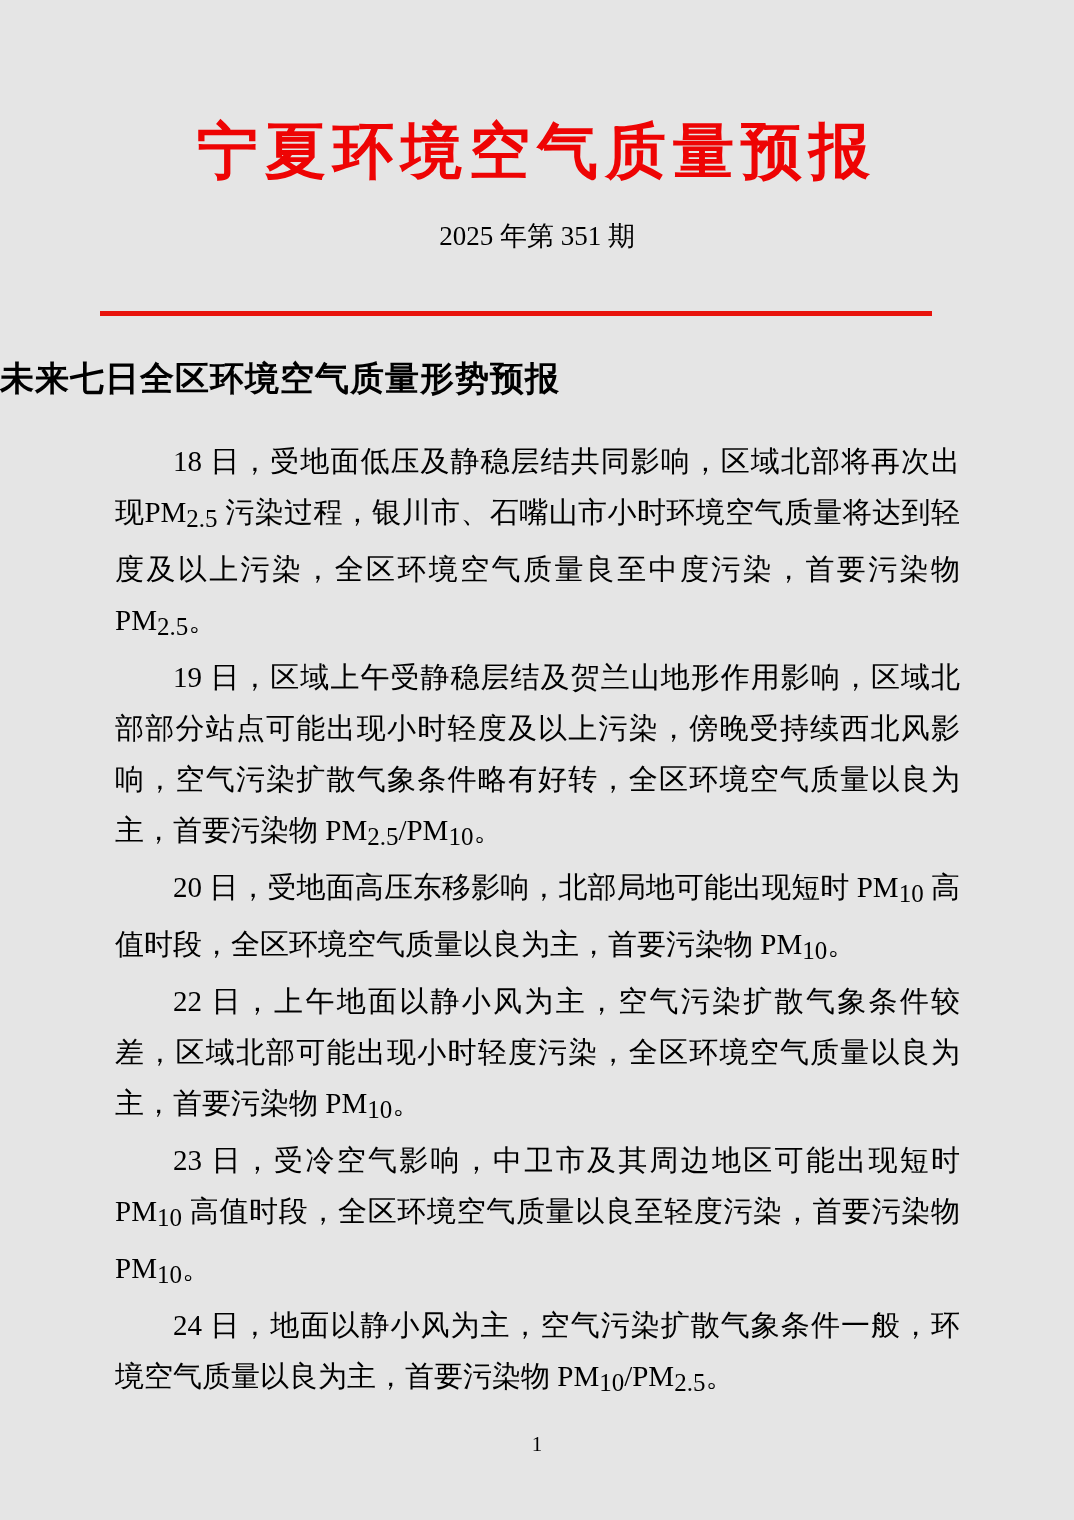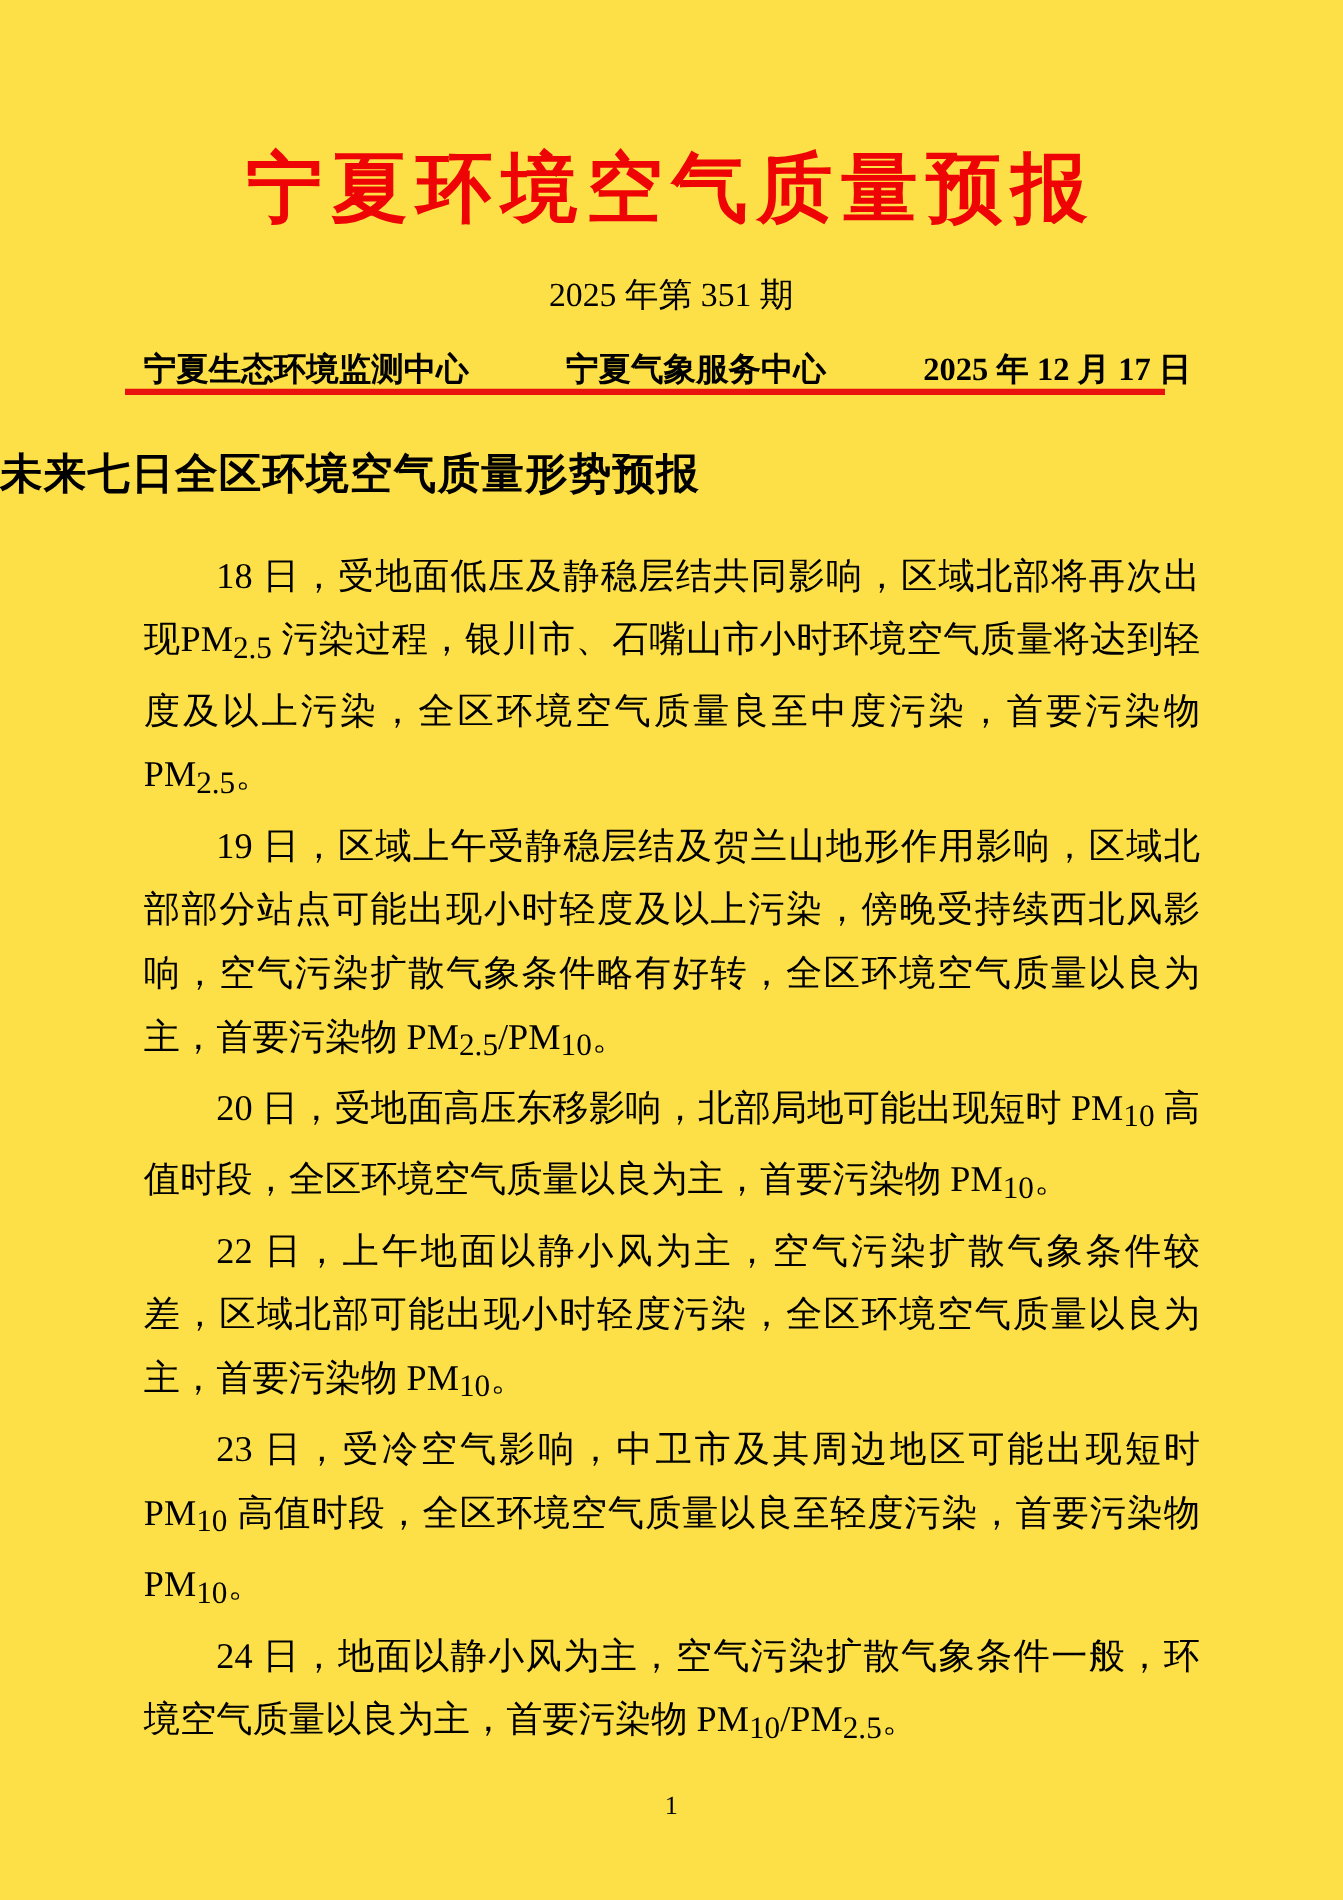"宁夏环境空气质量预报" .page { background: #fde047 -> #e5e5e5 }
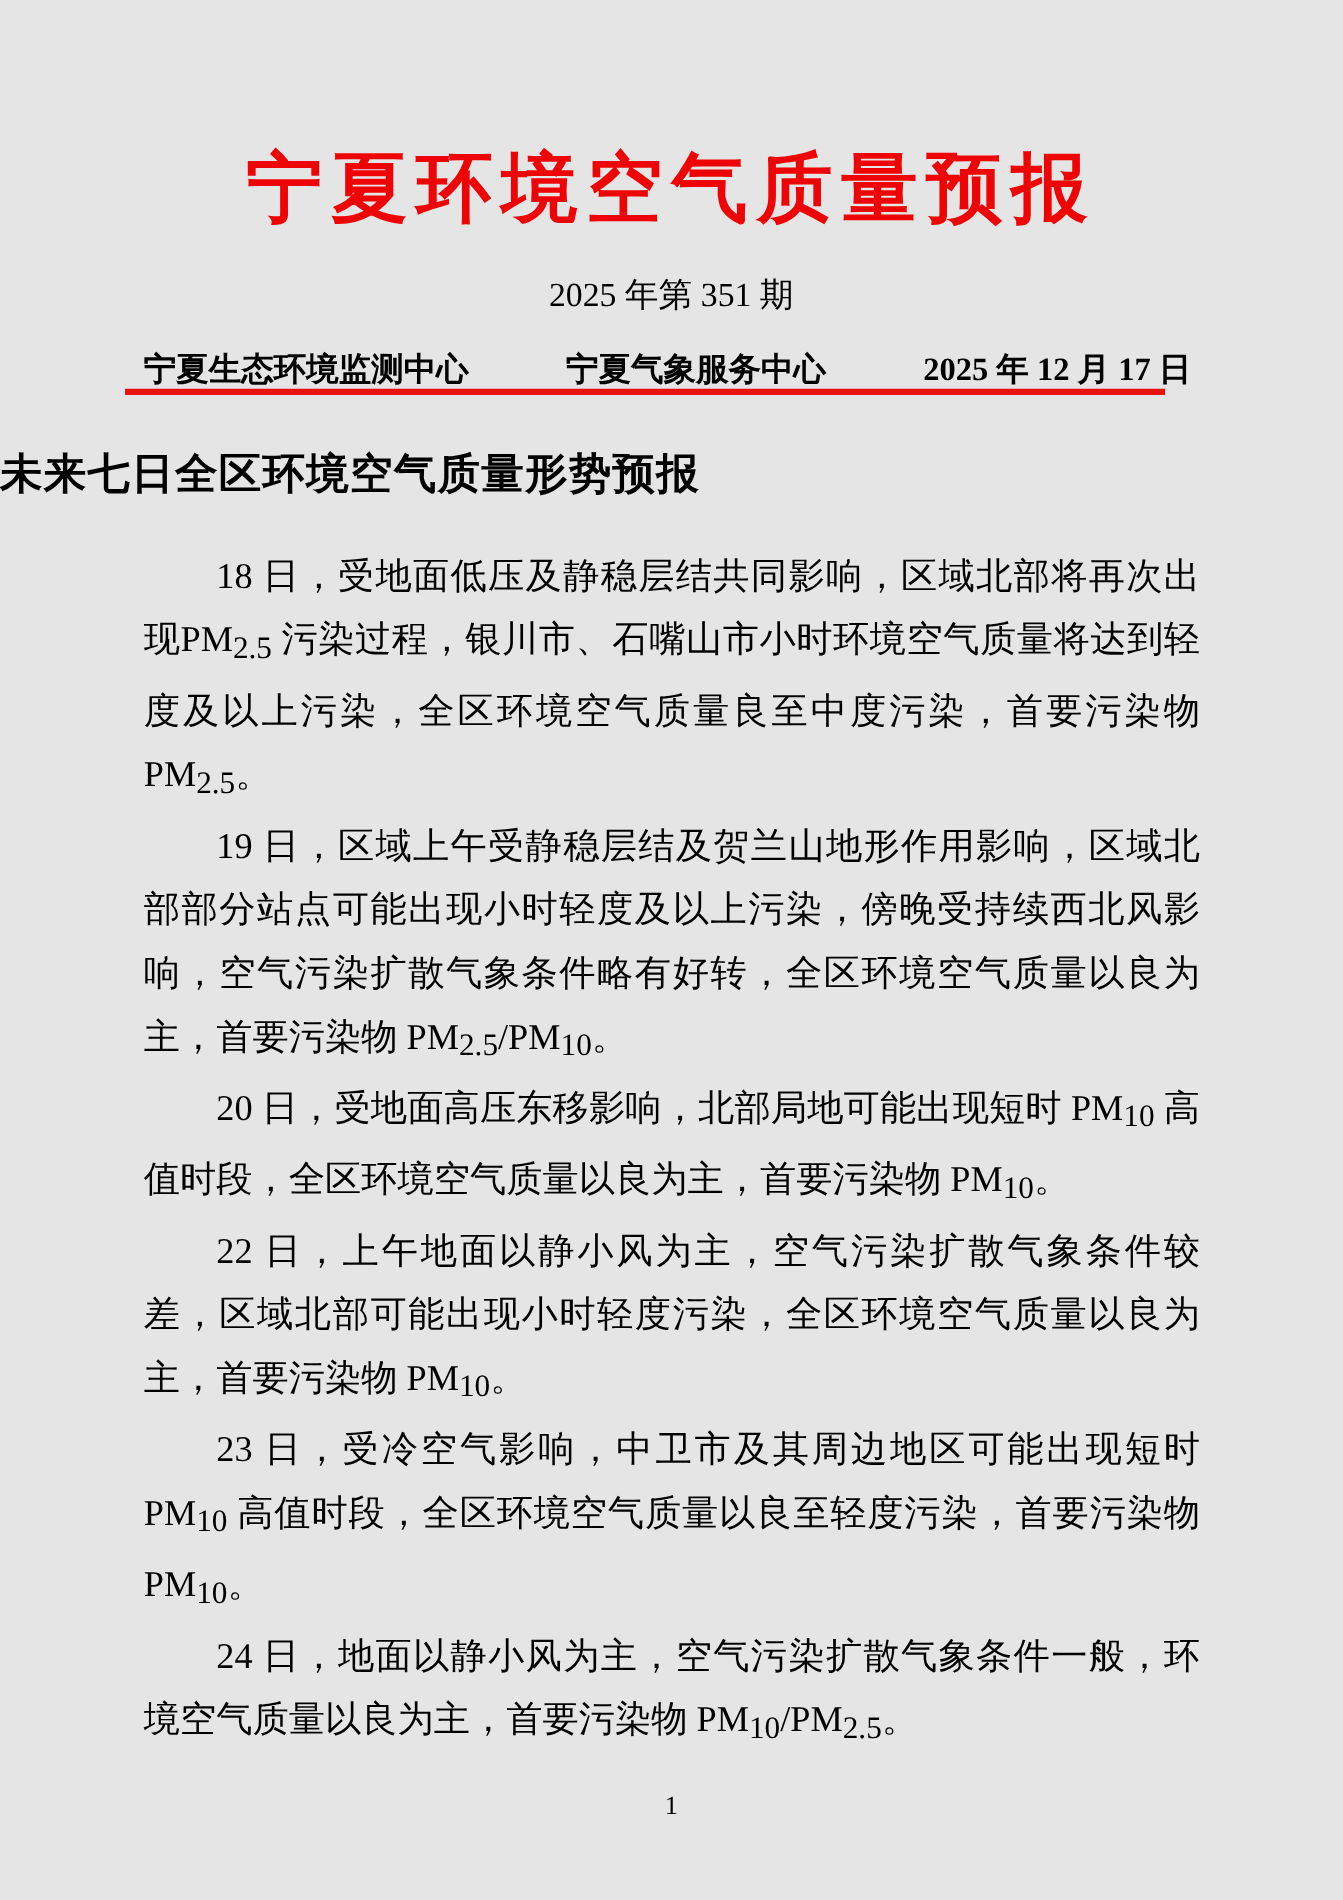"宁夏生态环境监测中心" div.org-row { html: <div> <span>宁夏生态环境监测中心</span> <span>宁夏气象服务中心</span> <span>2025 年 12 月 17 日</span> </div> -> none }
